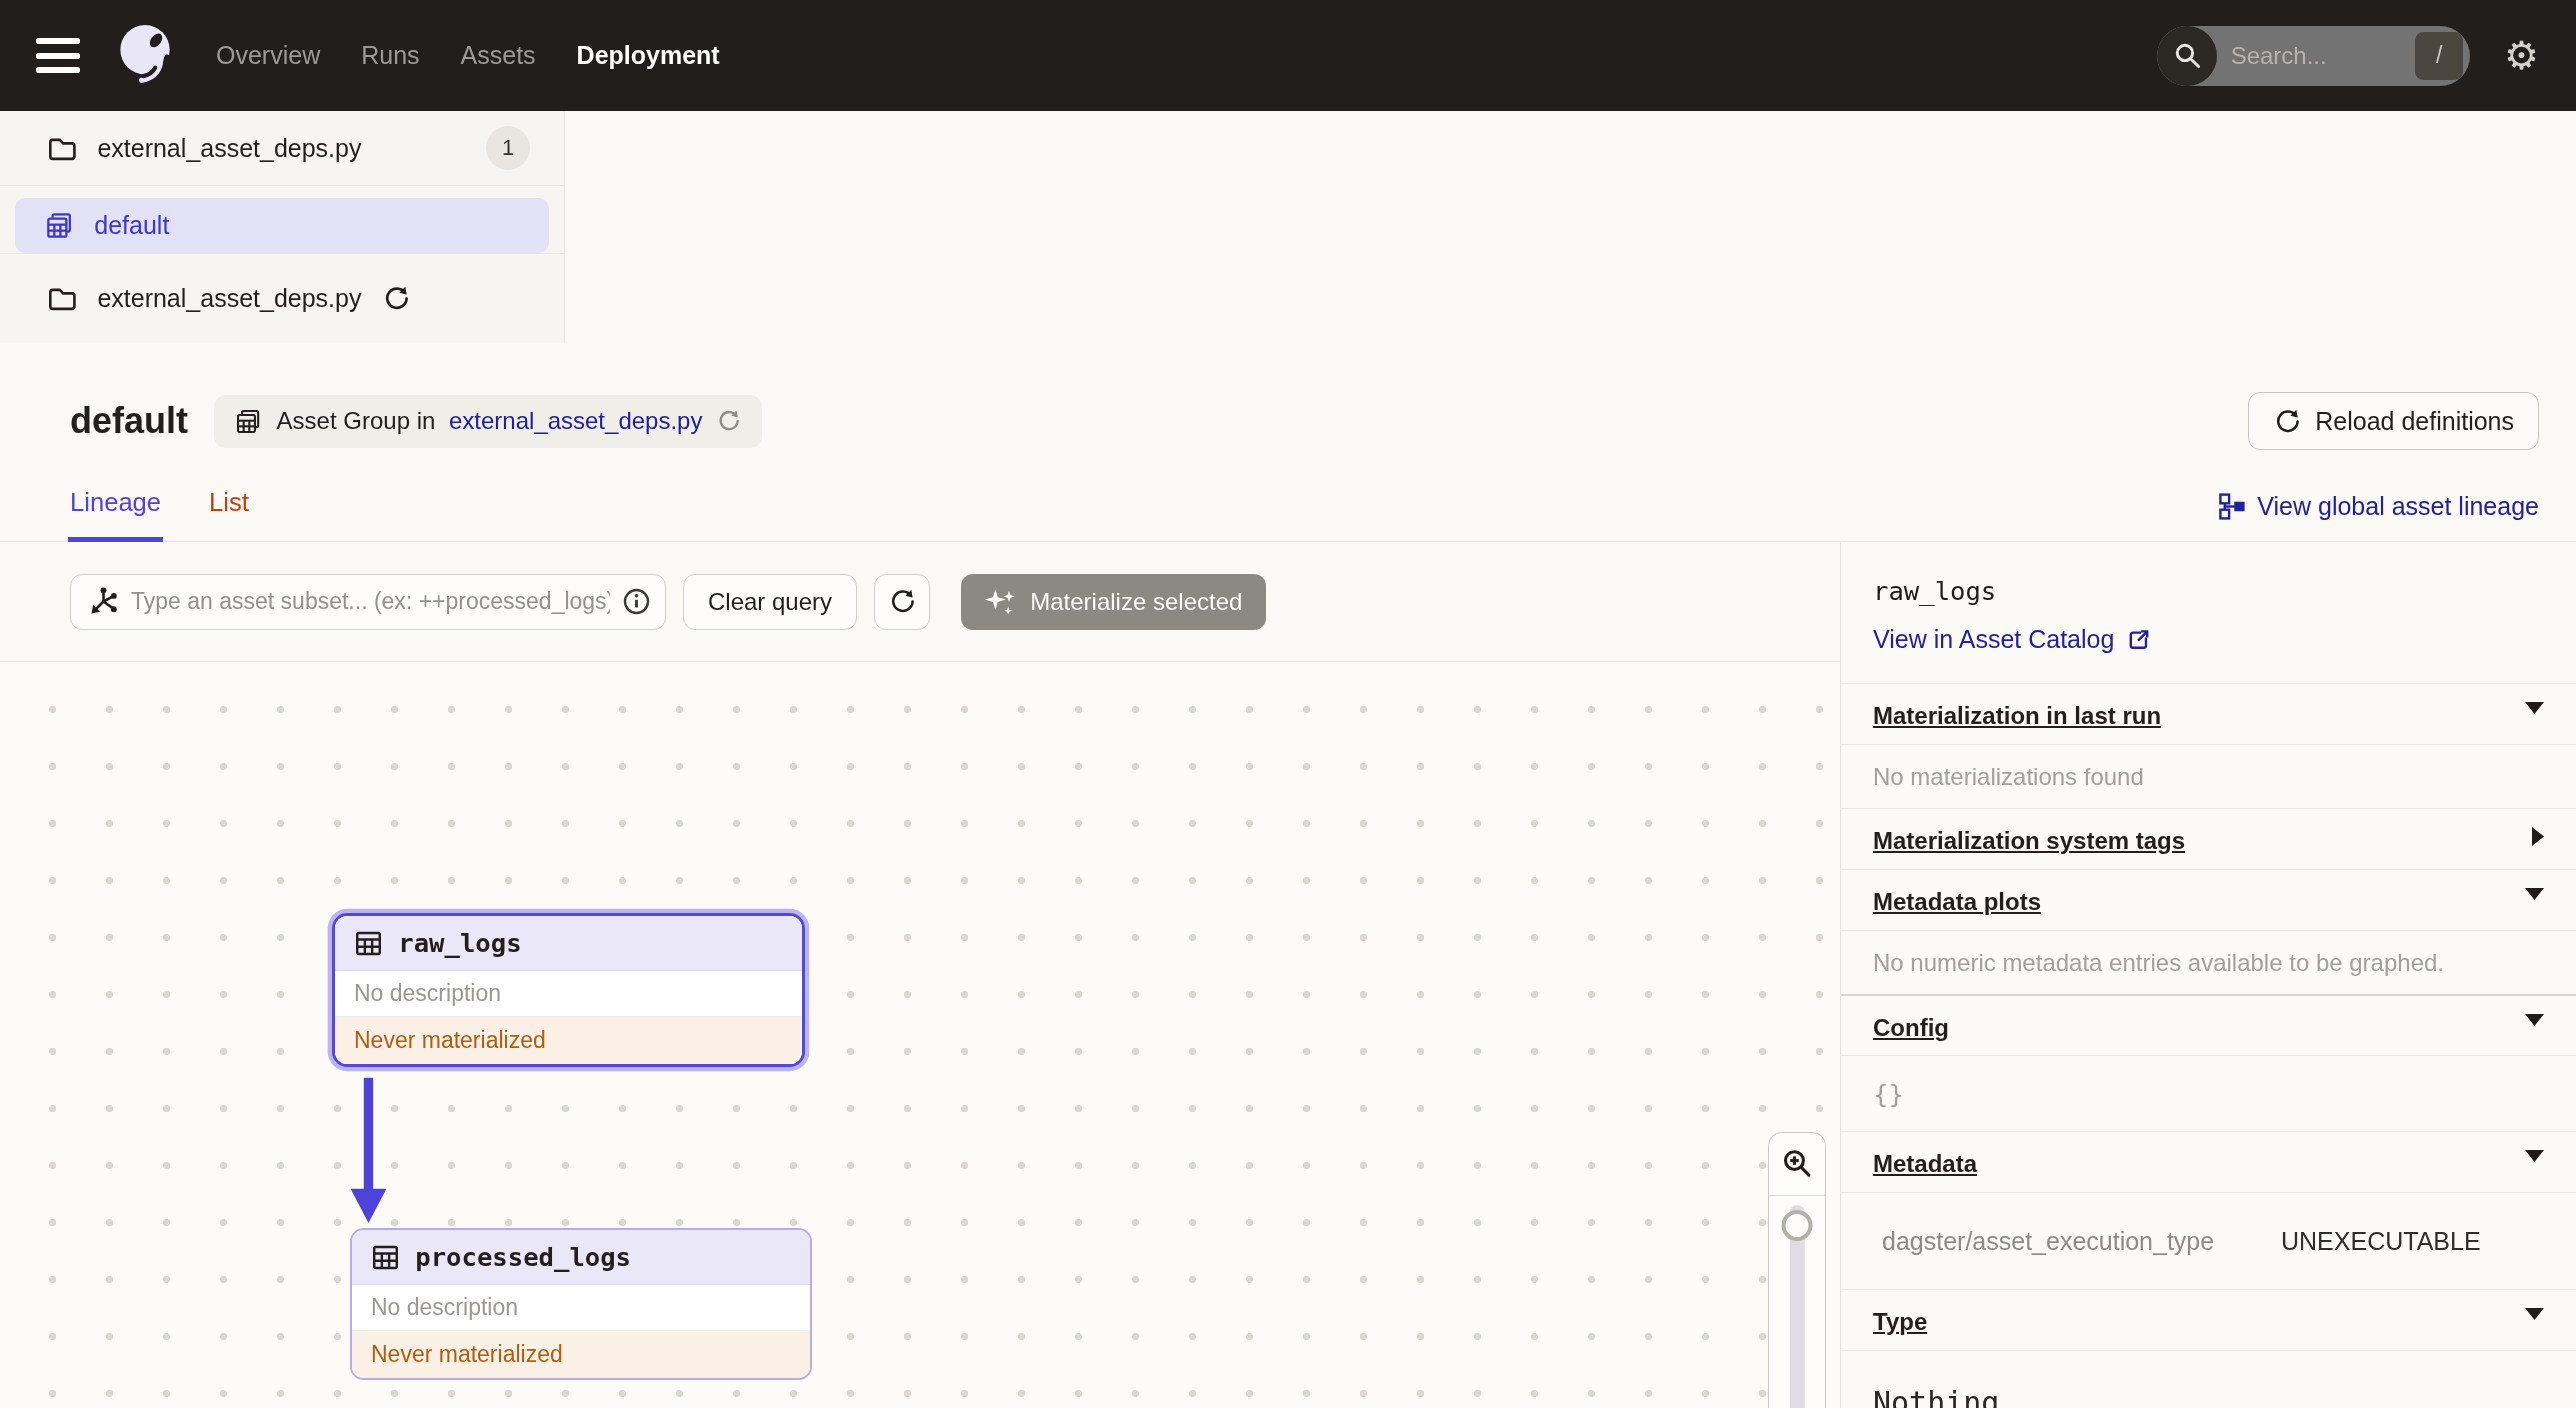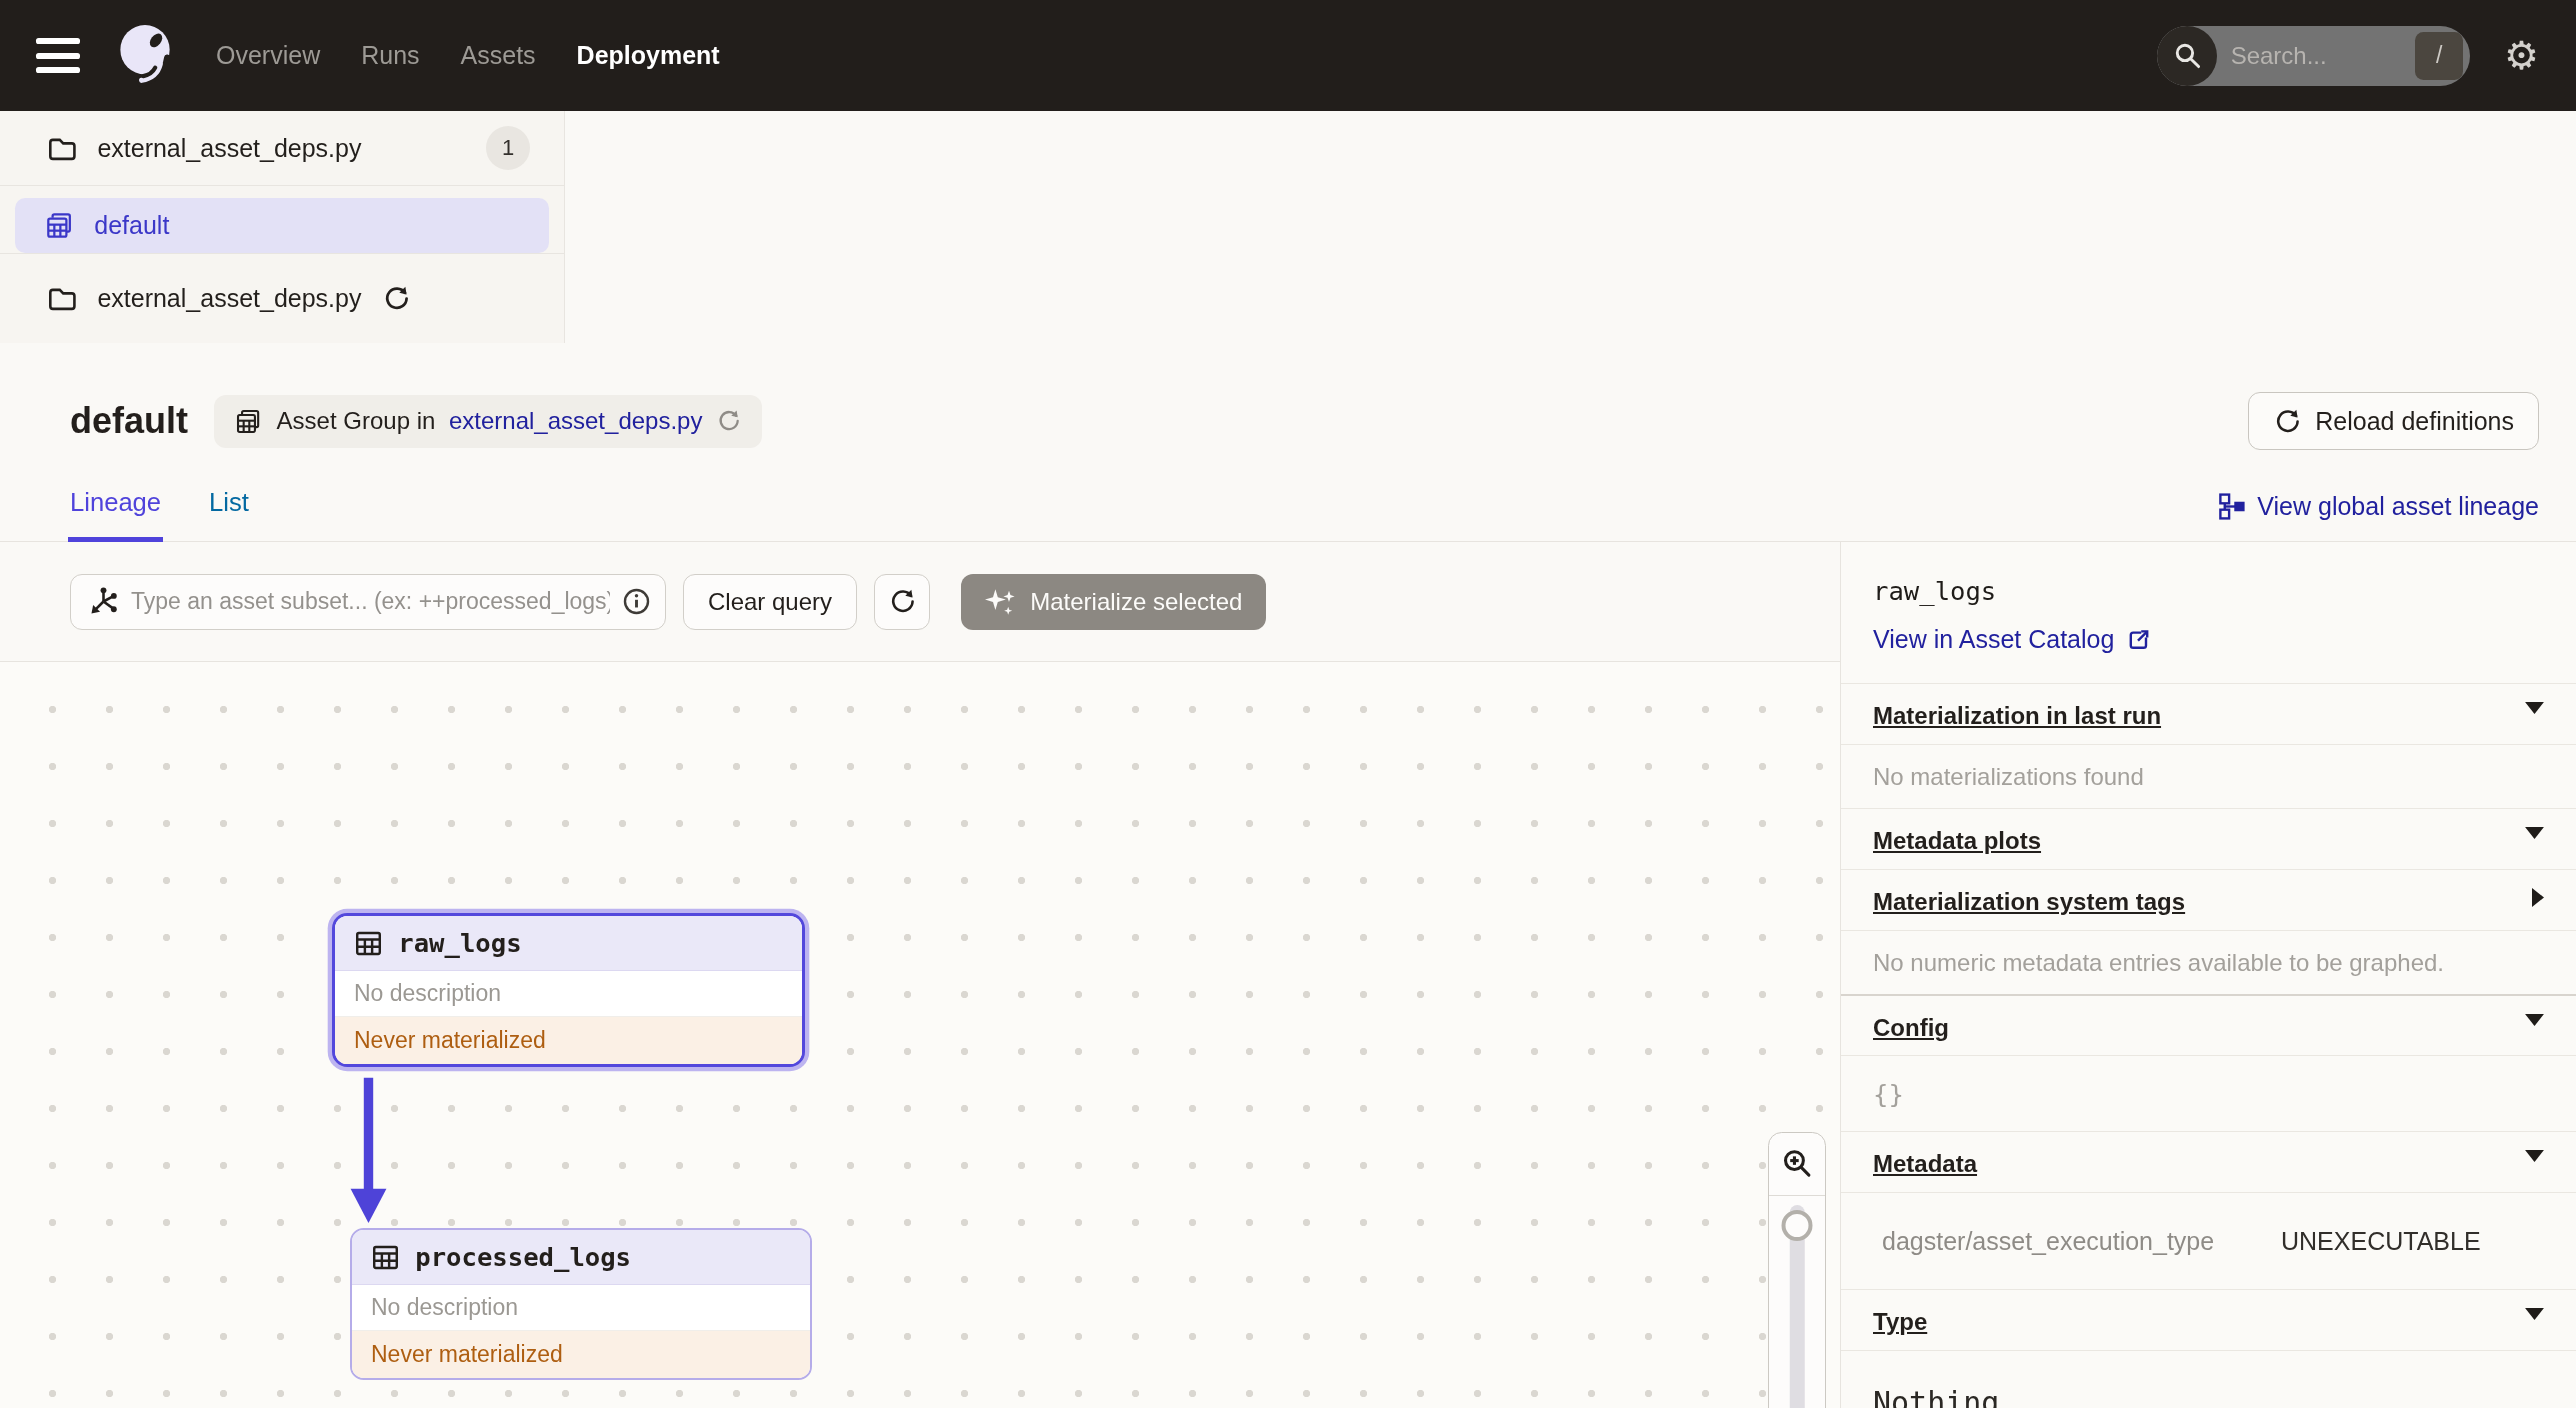"List" .tab { color: #0369a1 -> #c2410c }
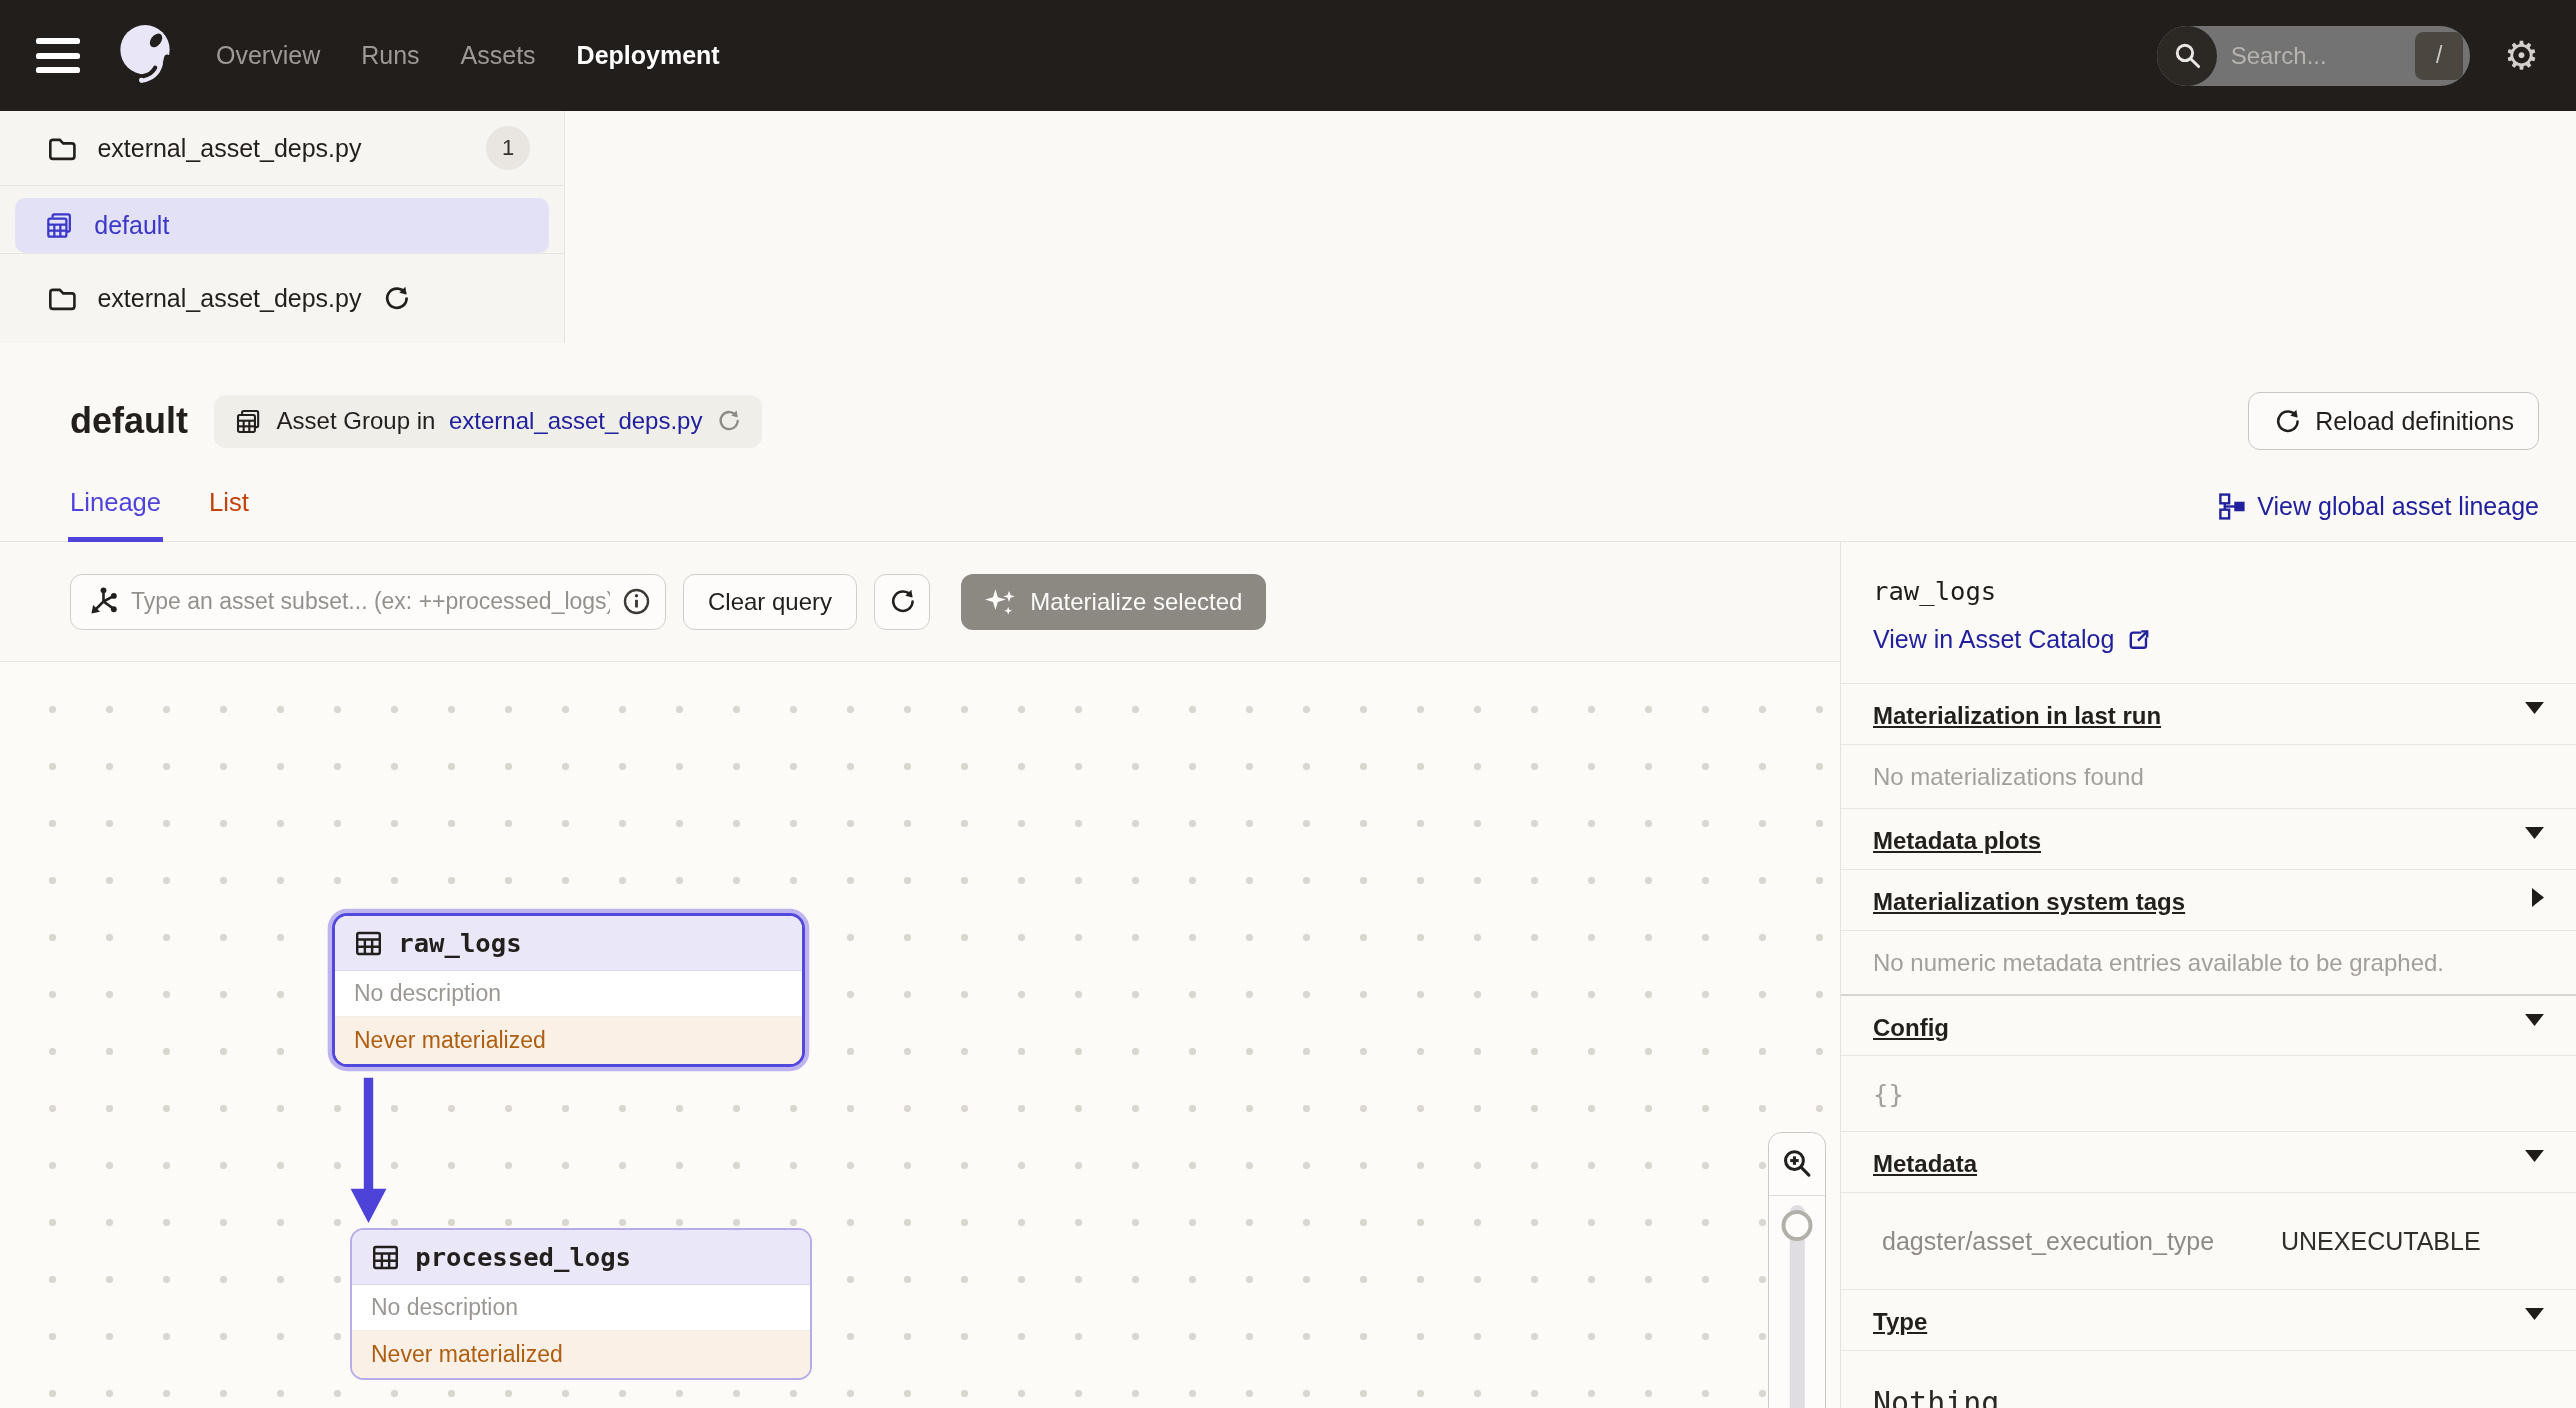"Metadata plots" div.section-header { order: before "Materialization system tags" -> after "Materialization system tags" }
